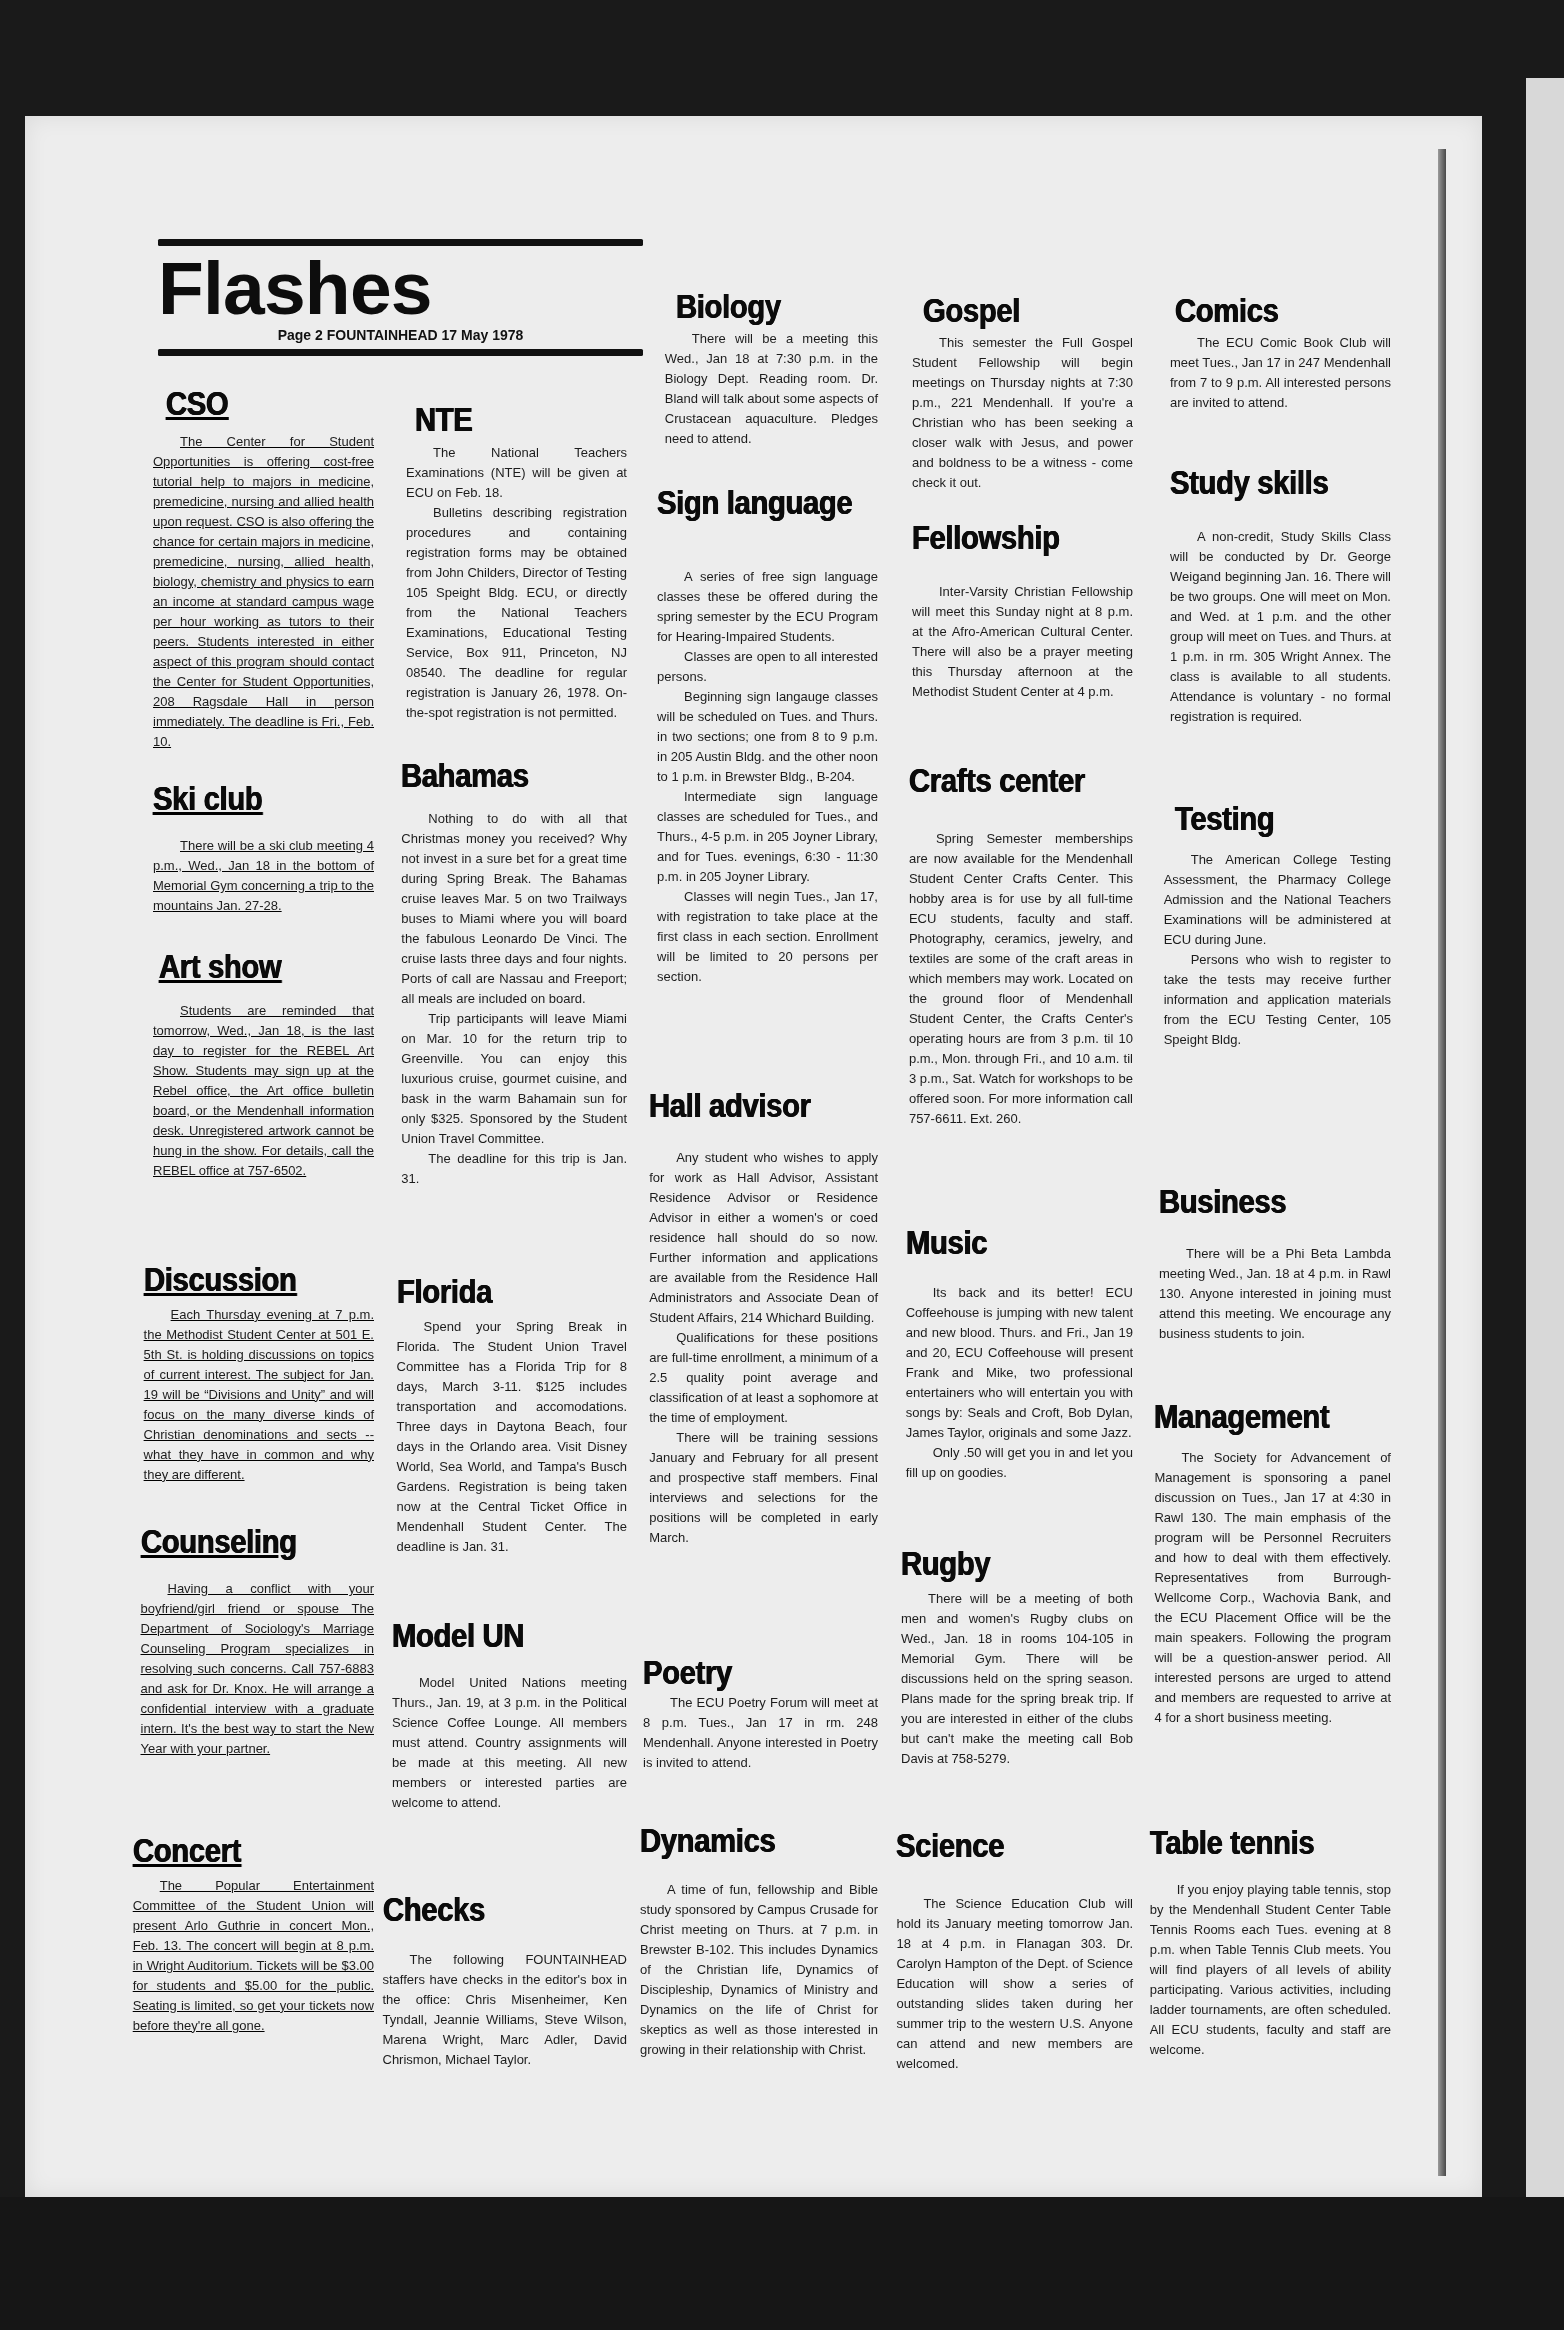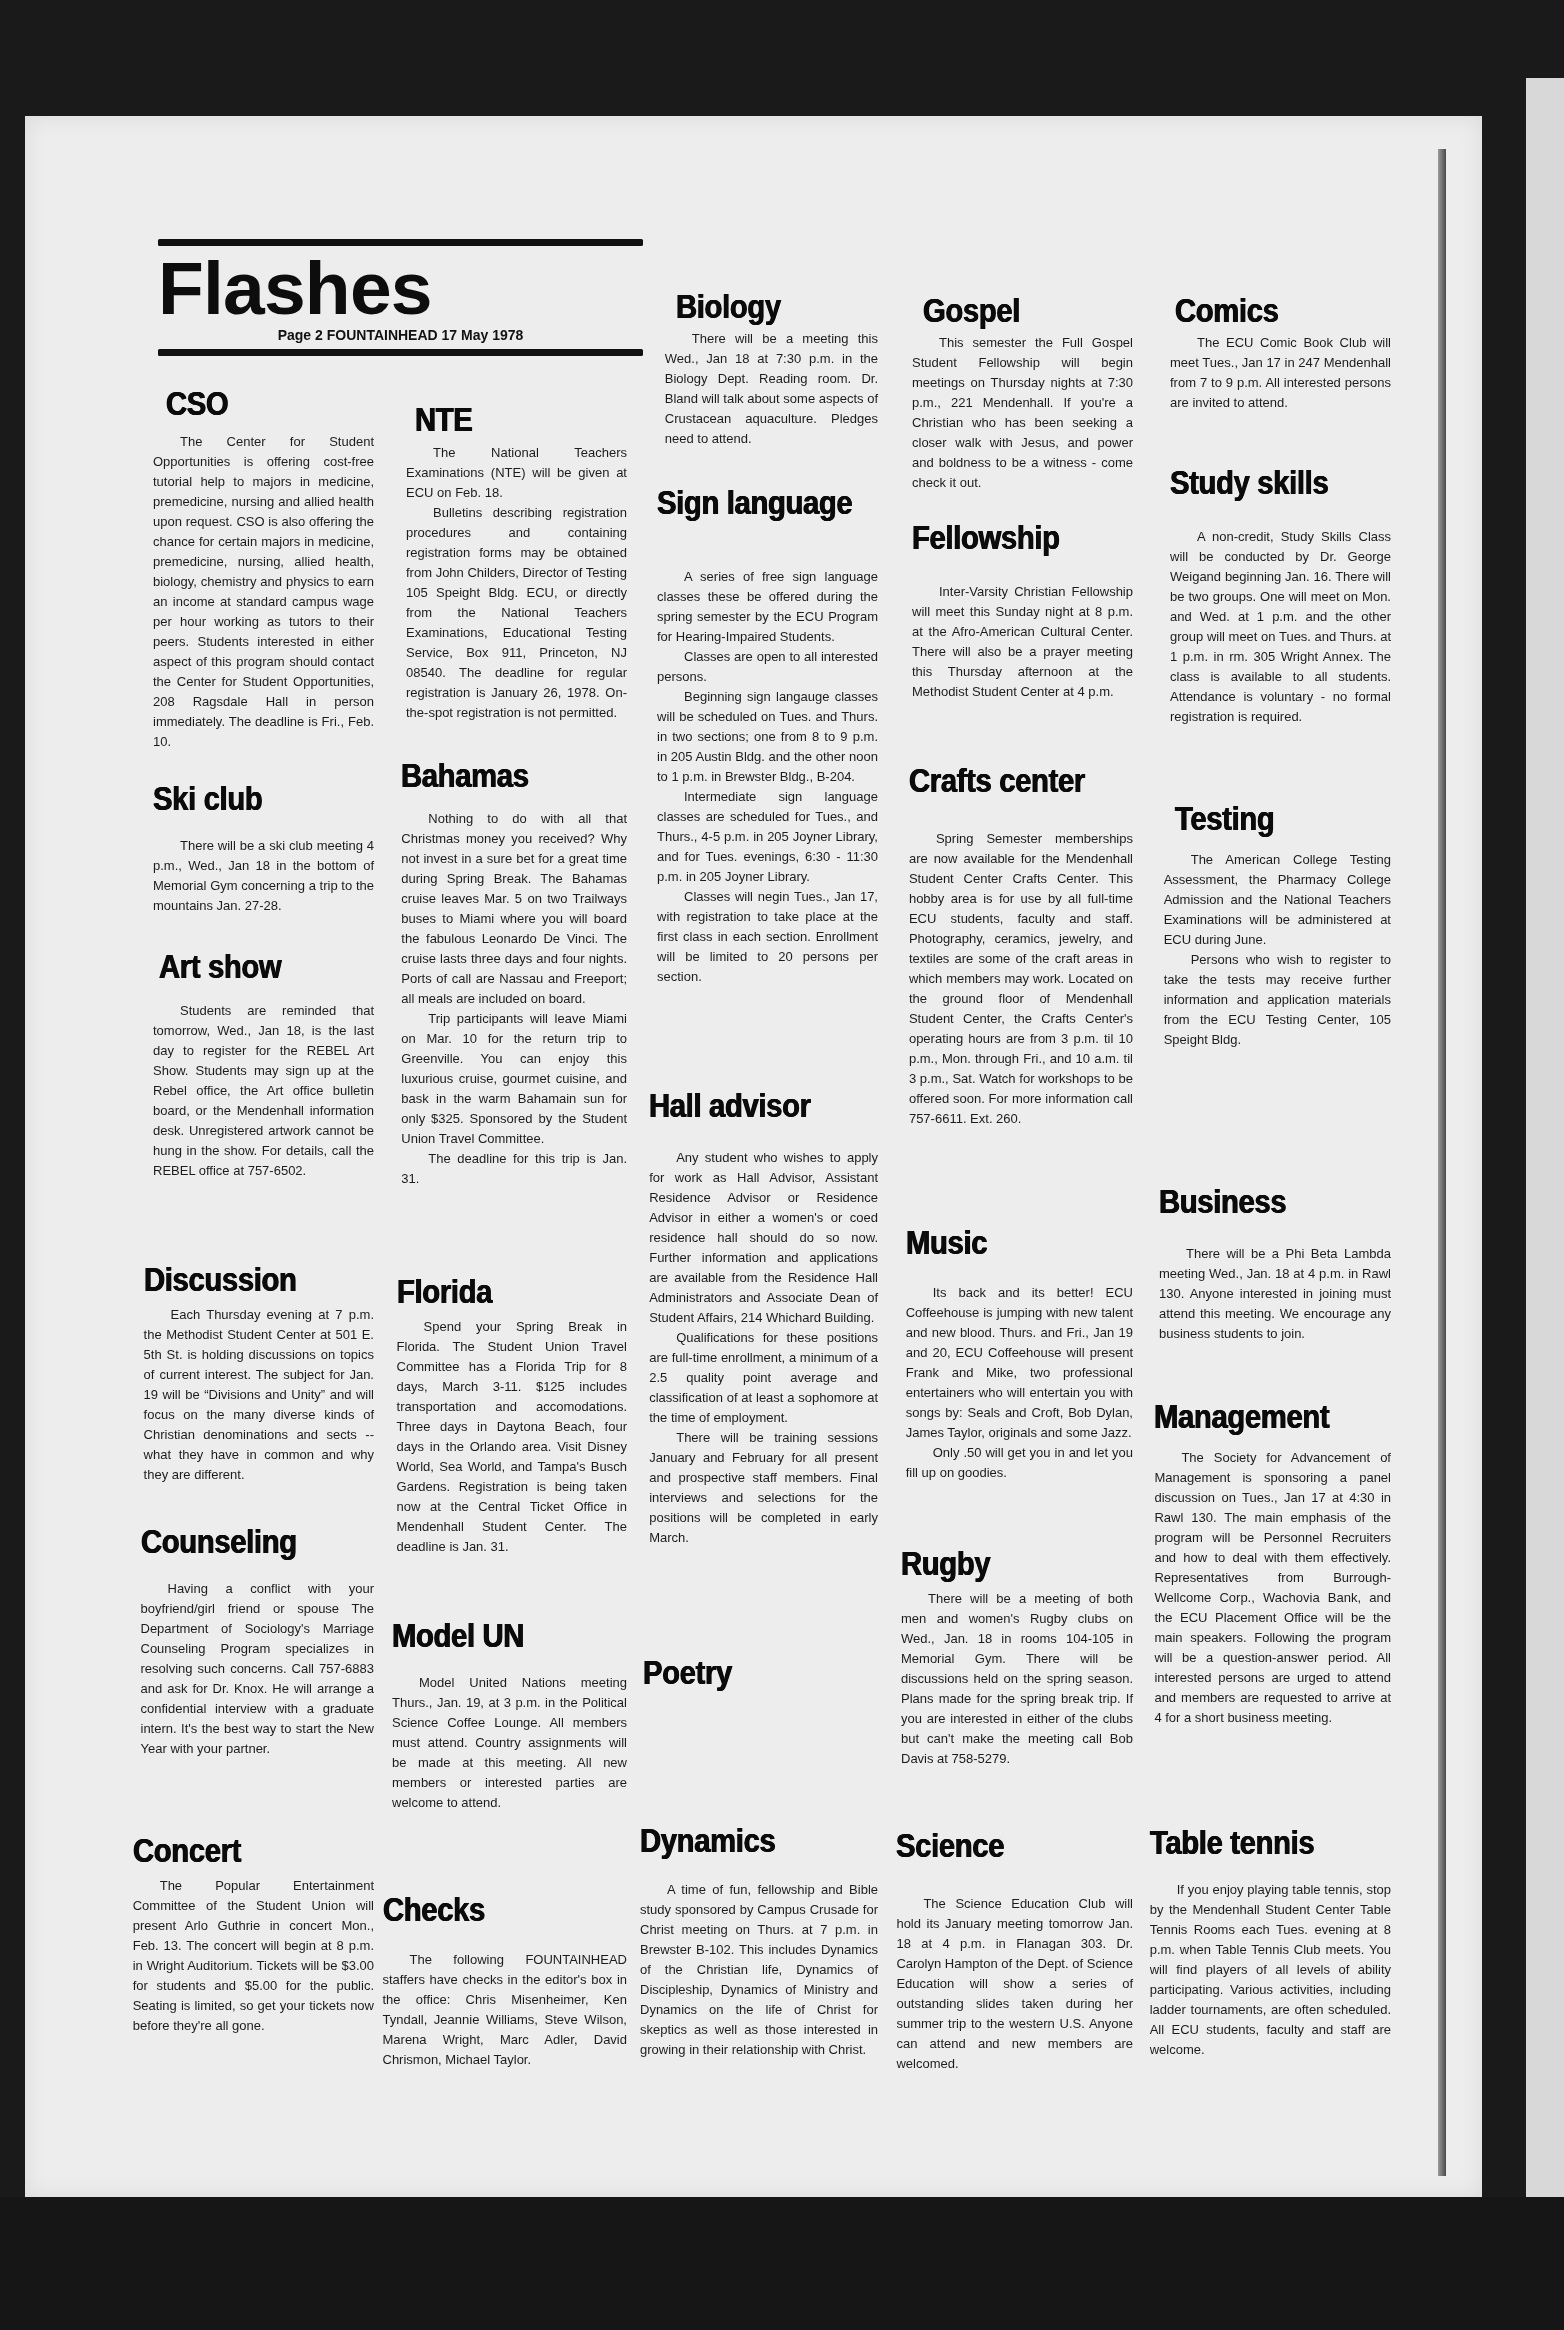"CSO" div.col { text-decoration: none -> underline }
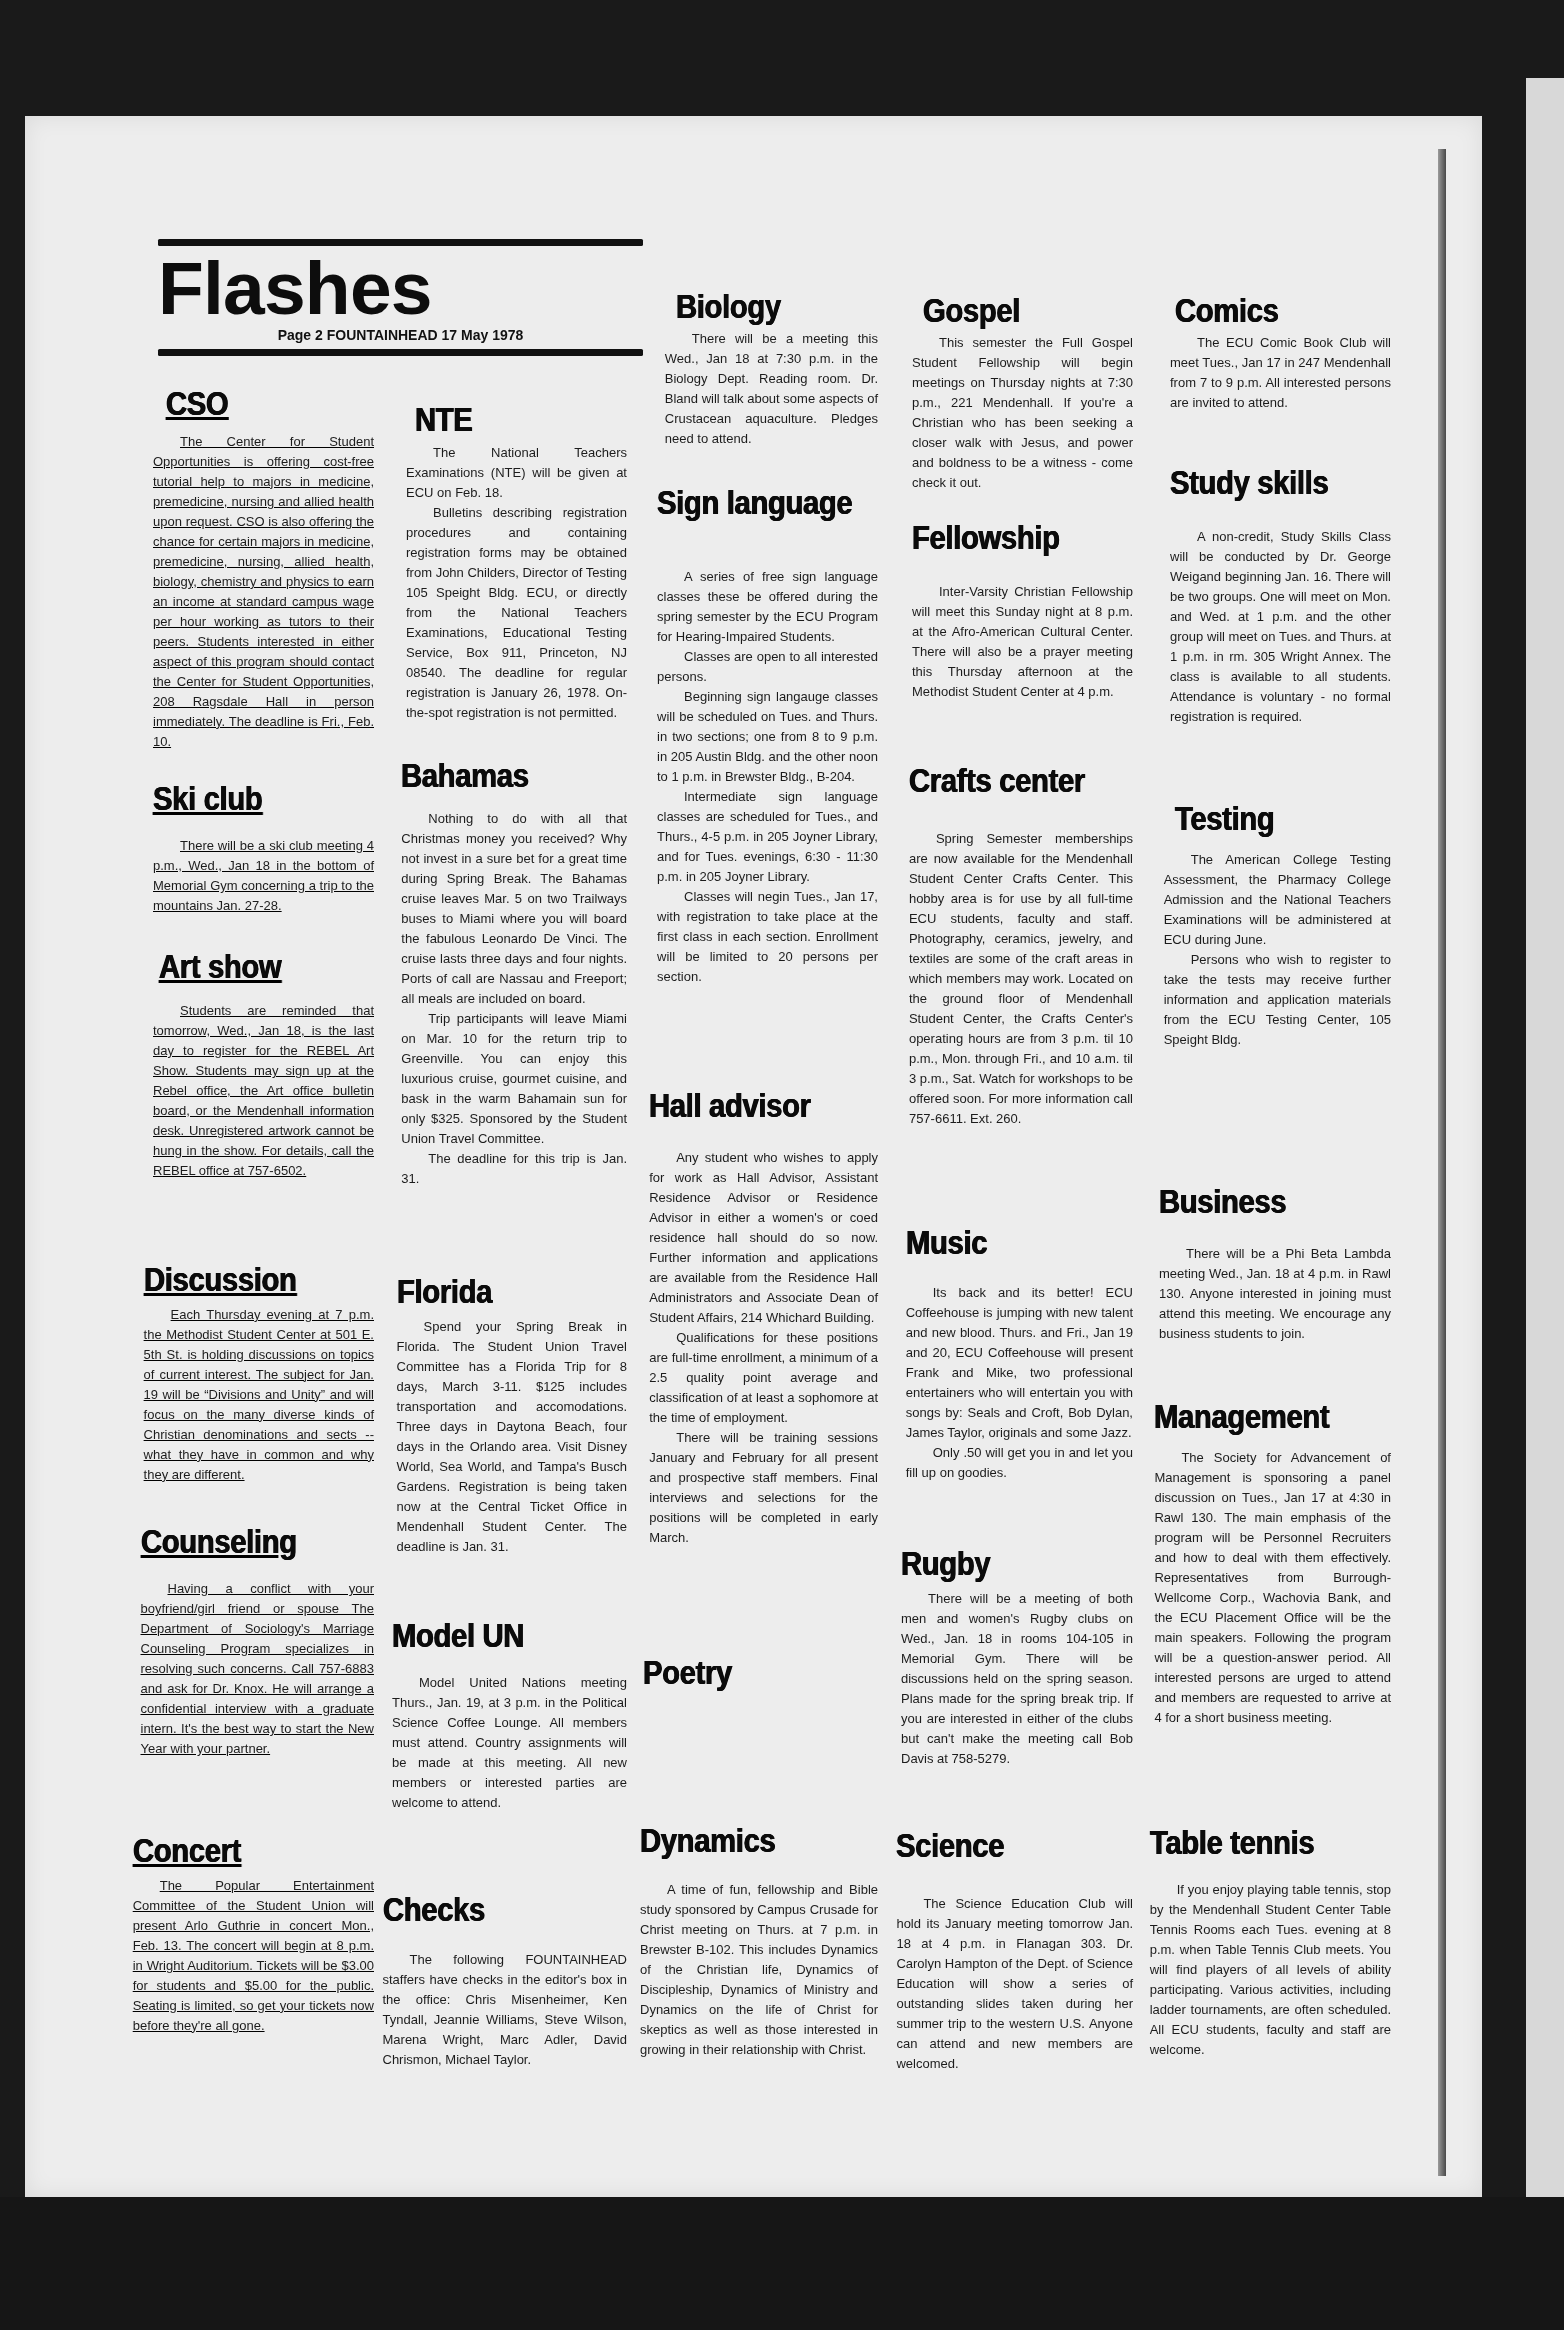"The ECU Poetry Forum will" div.body-text { html: none -> <div> <p>The ECU Poetry Forum will meet at 8 p.m. Tues., Jan 17 in rm. 248 Mendenhall. Anyone interested in Poetry is invited to attend.</p> </div> }
